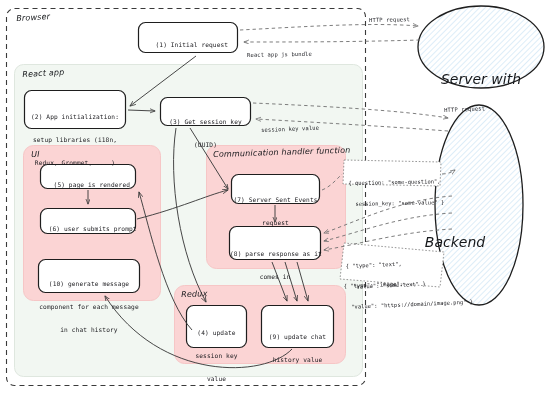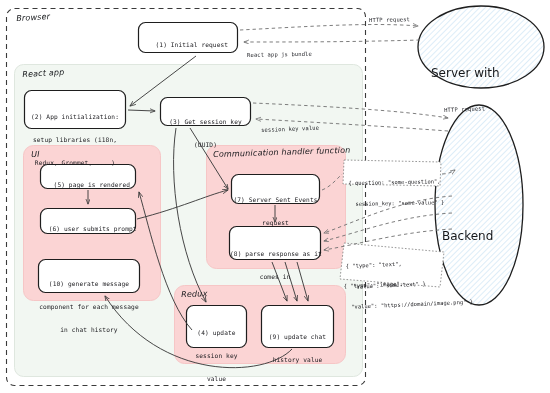"Server with" .ellipsetext { font-size: 12px -> 14px; font-style: none -> italic; text-align: none -> center }
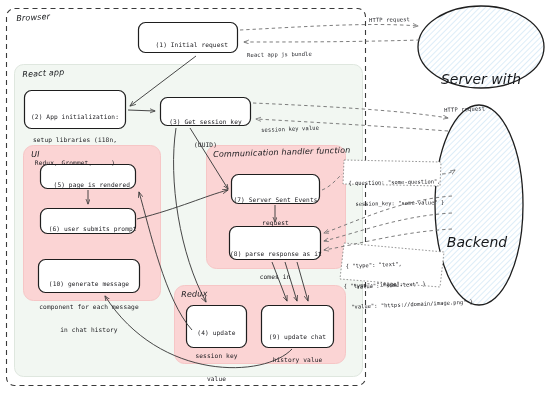"Backend" div.lbl { left: 442px -> 420px }
